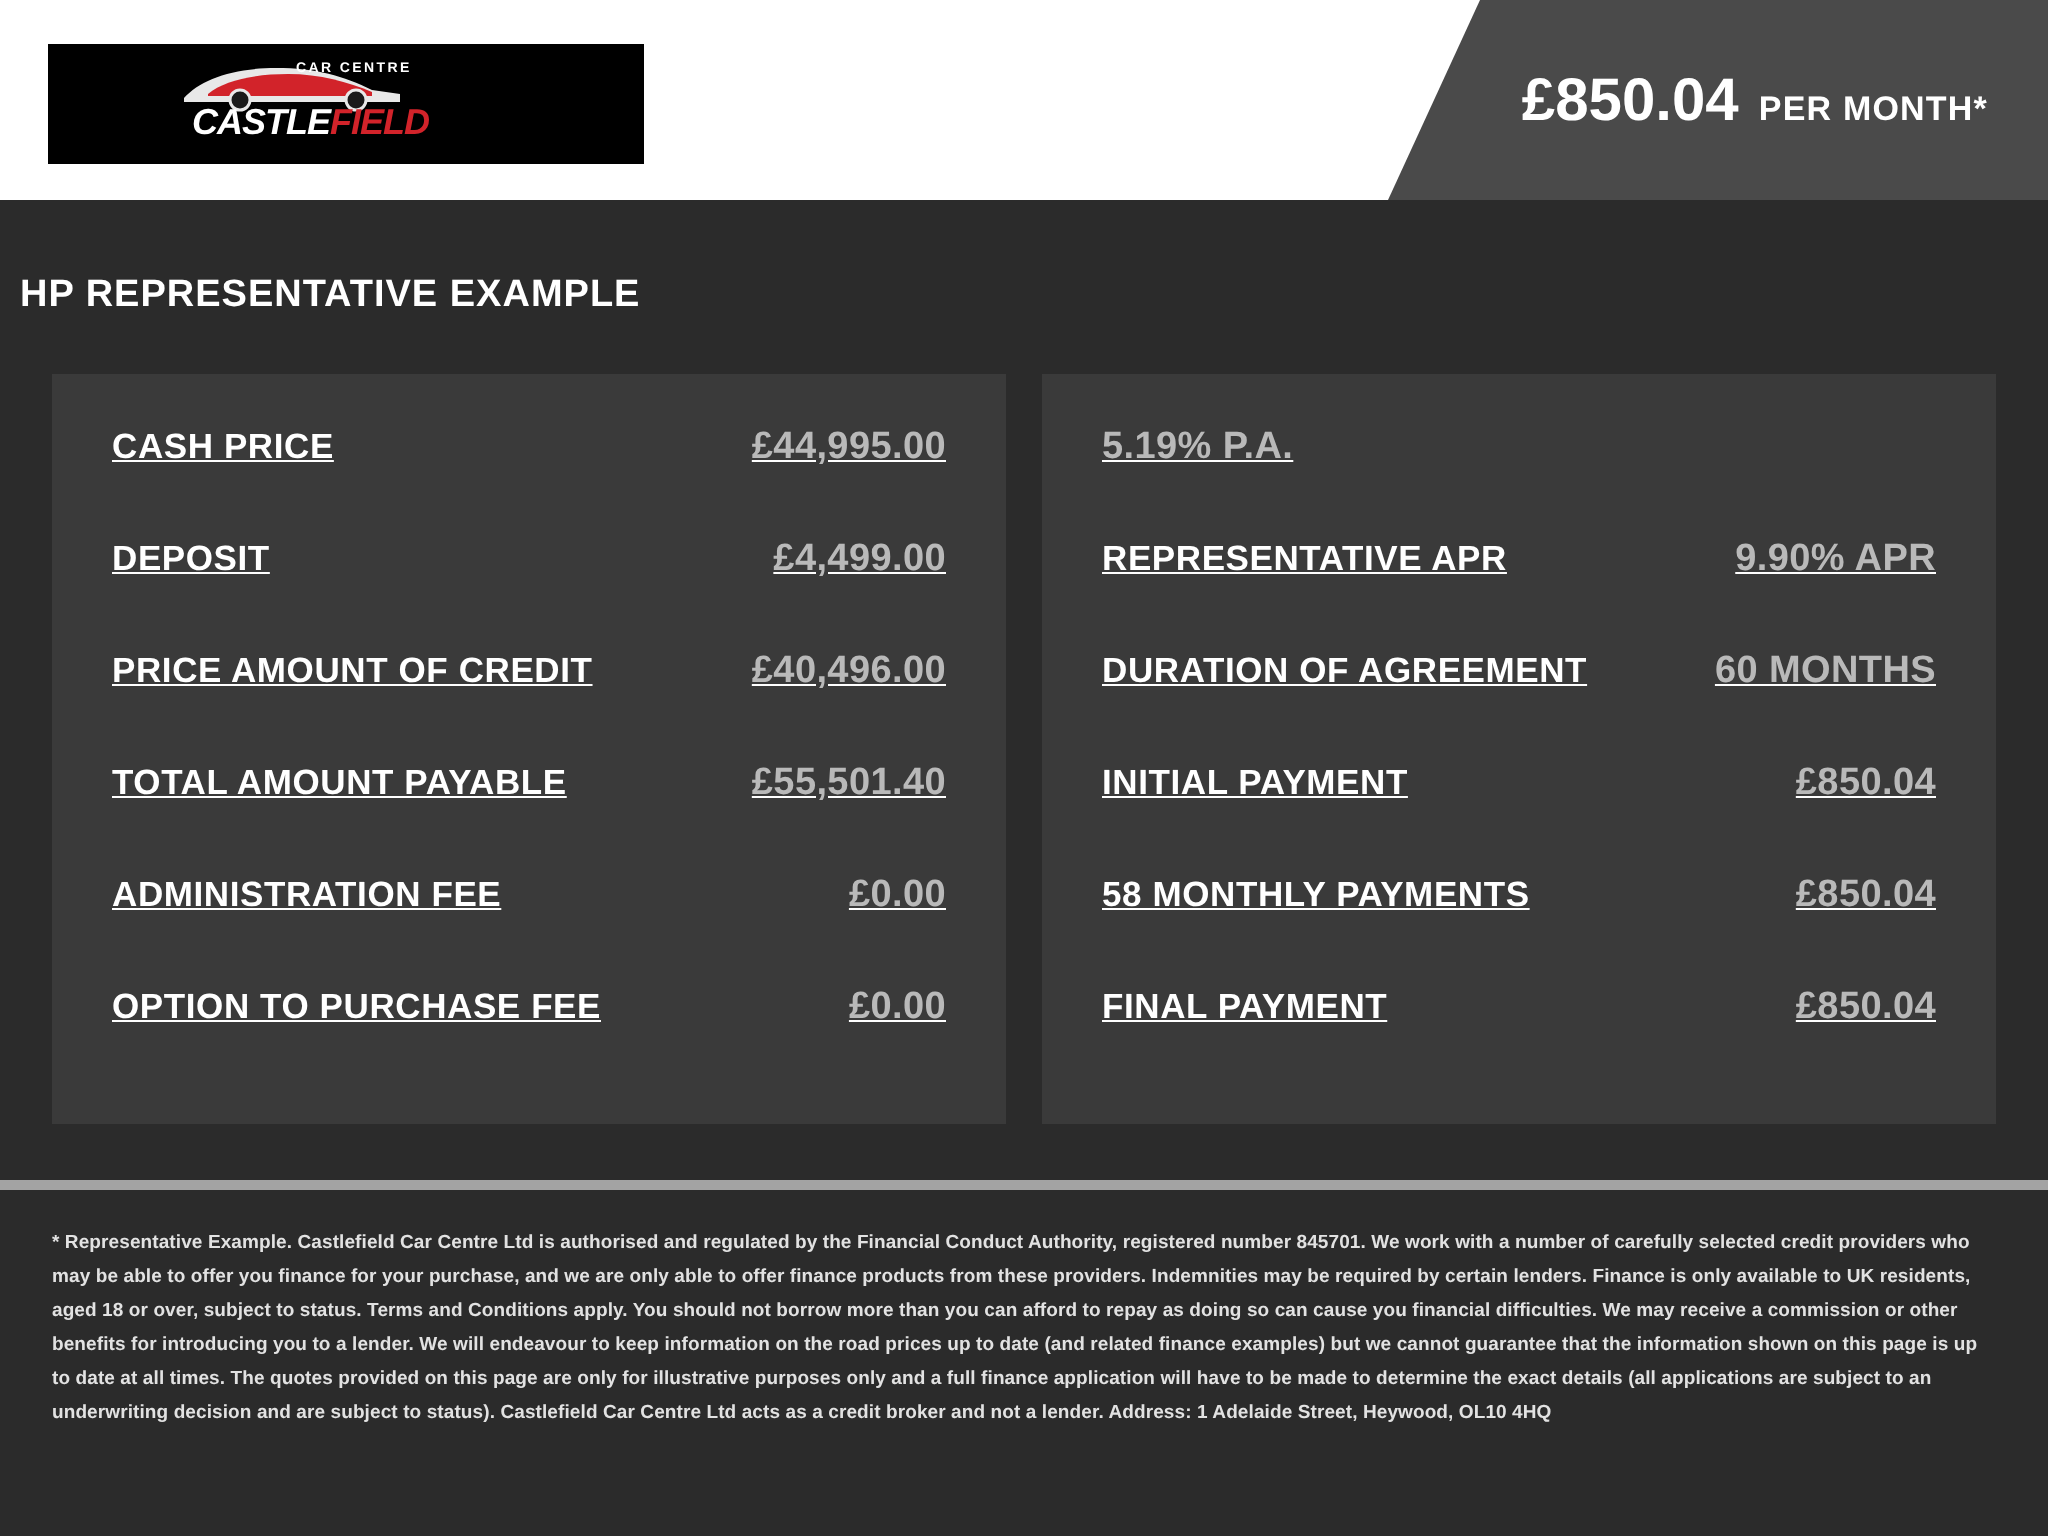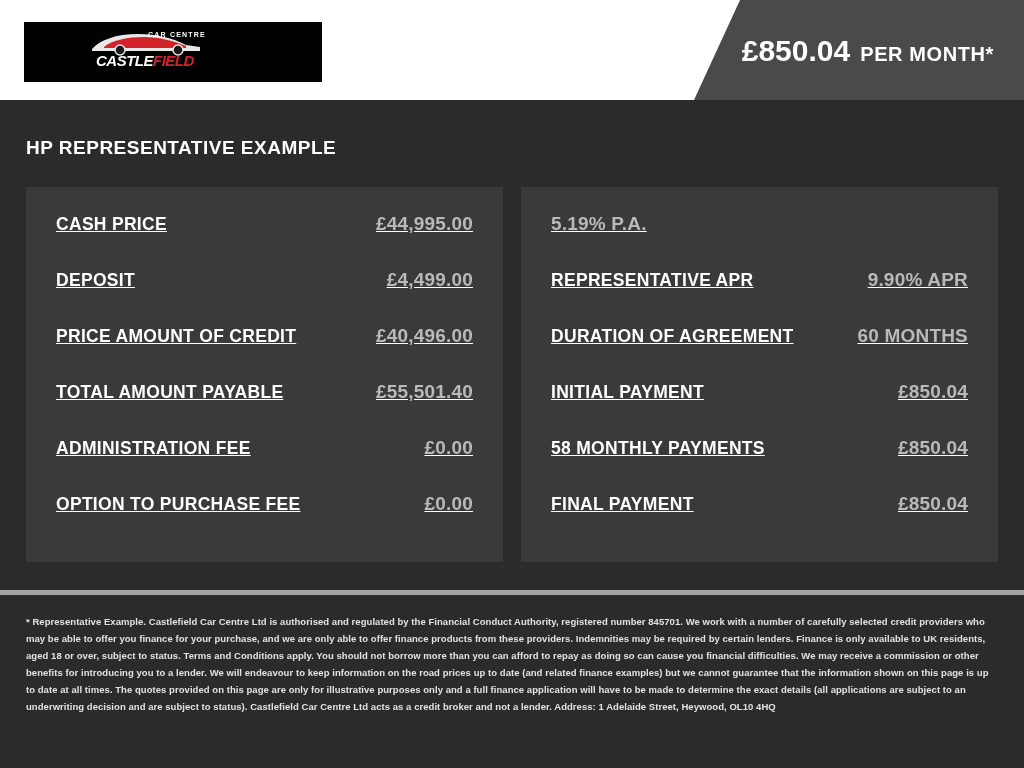"CASTLEFIELD" .logo-word { font-size: 15px -> 18px }
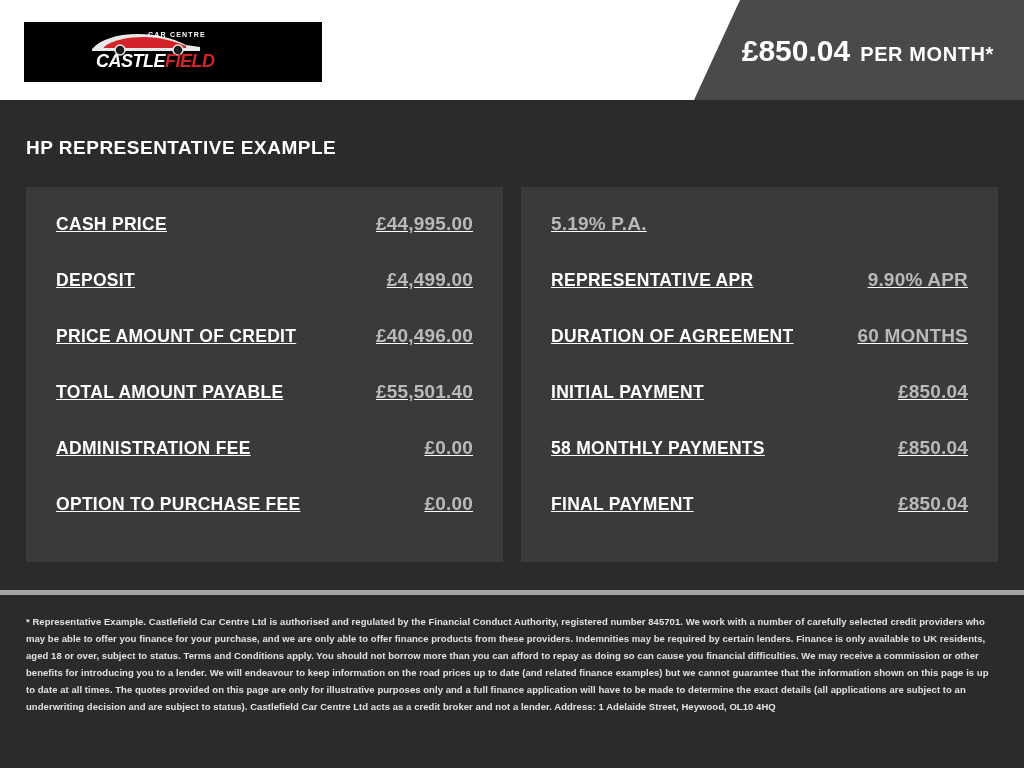"PER MONTH*" .price-per { font-size: 20px -> 17px }
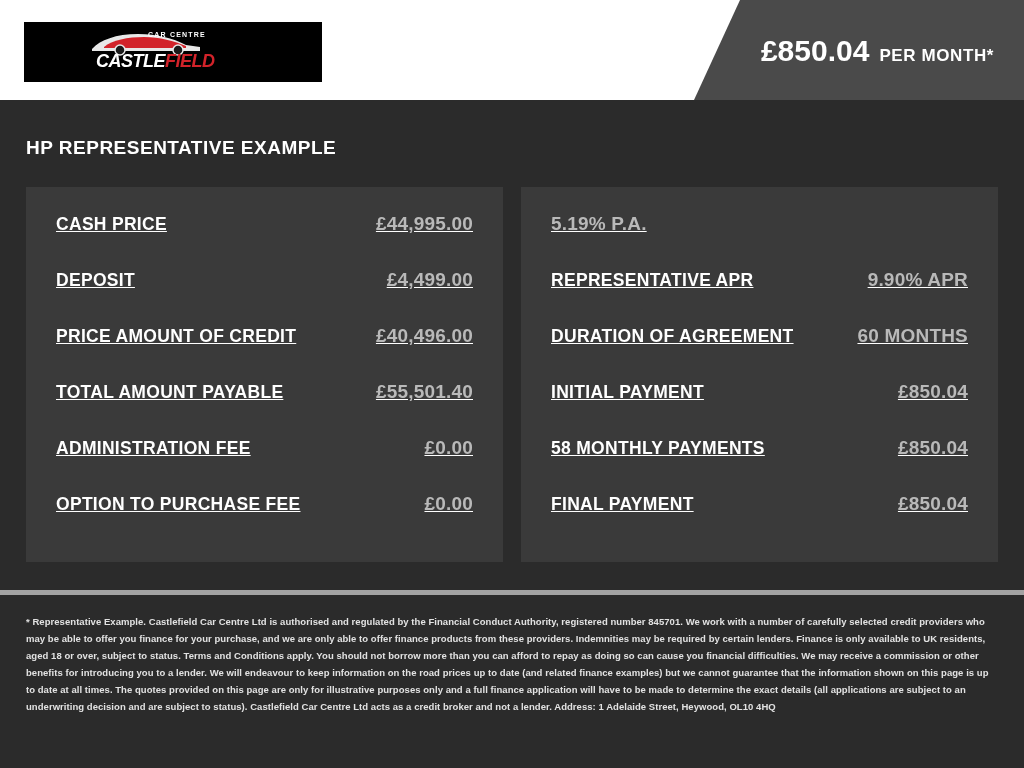"HP REPRESENTATIVE EXAMPLE" .section-title { margin: 37px 0 0 26px -> 37px 0 0 10px }
